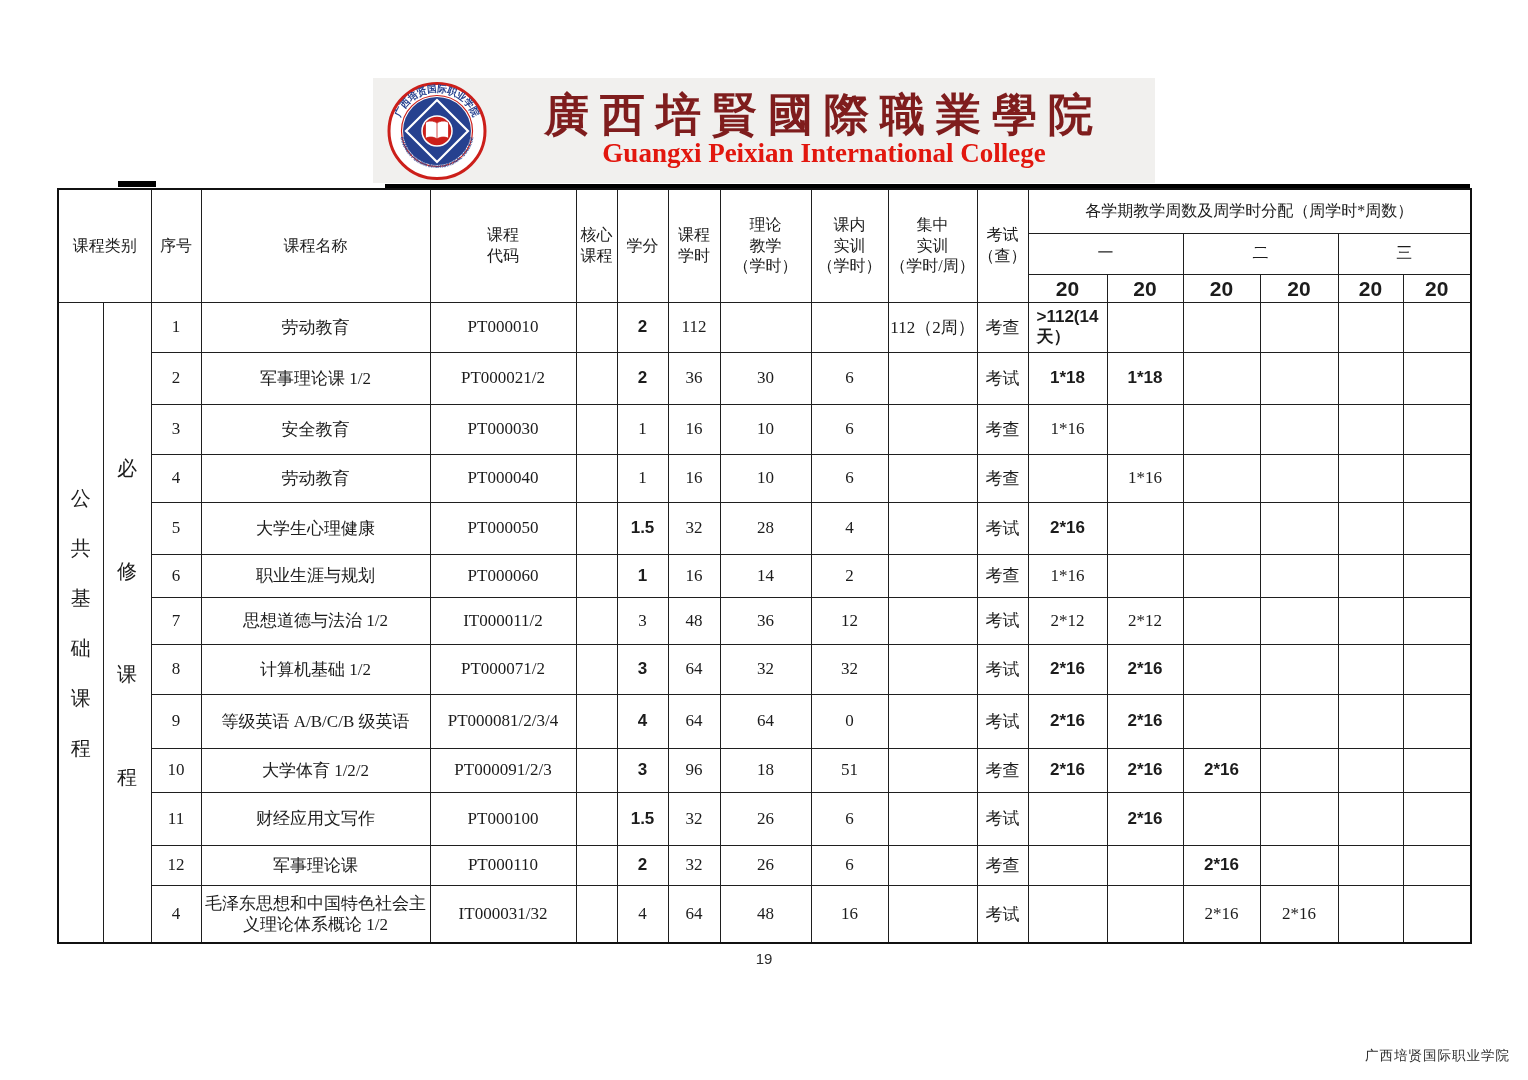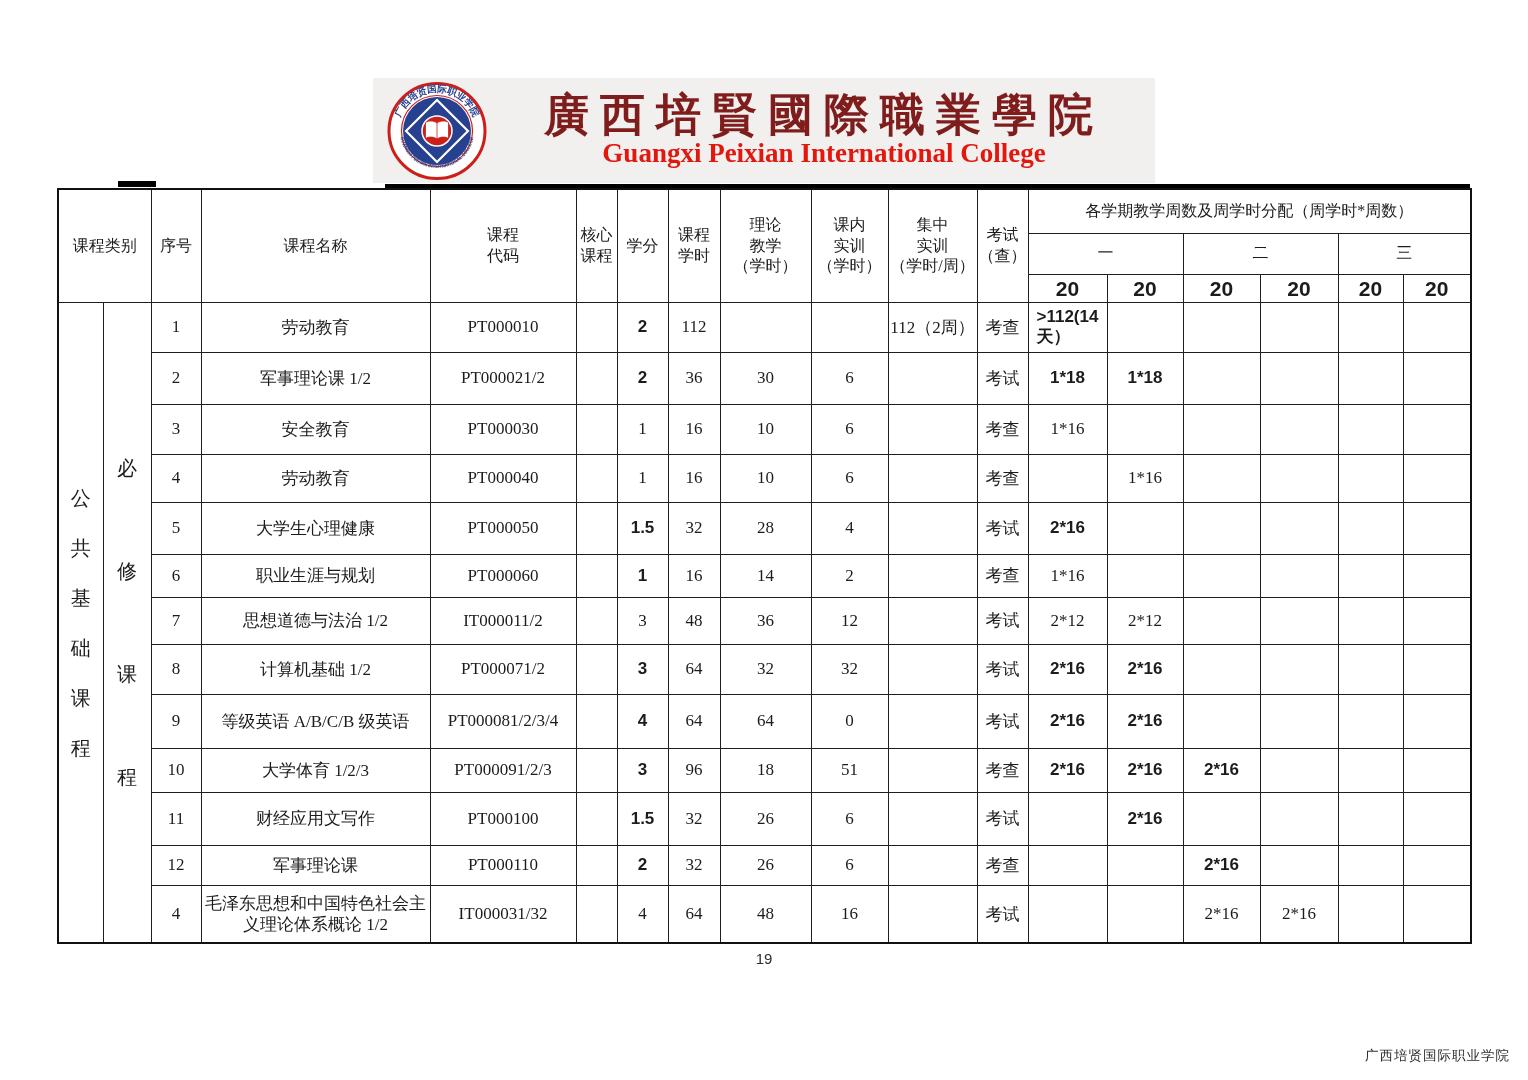"大学体育 1/2/3" td.c { text: 1/2/3 -> 1/2/2 }
